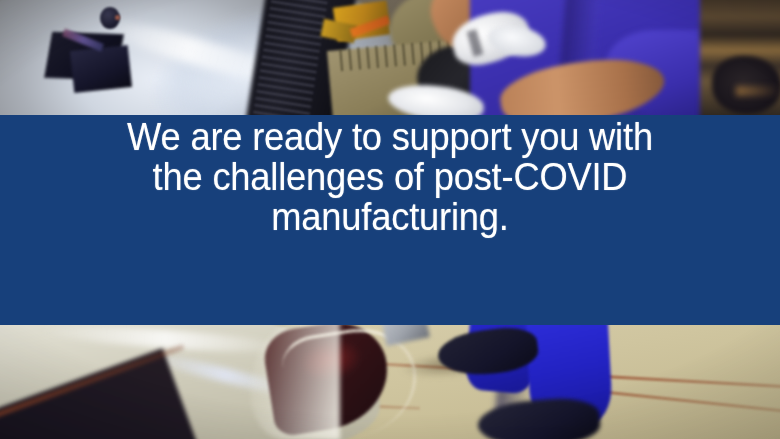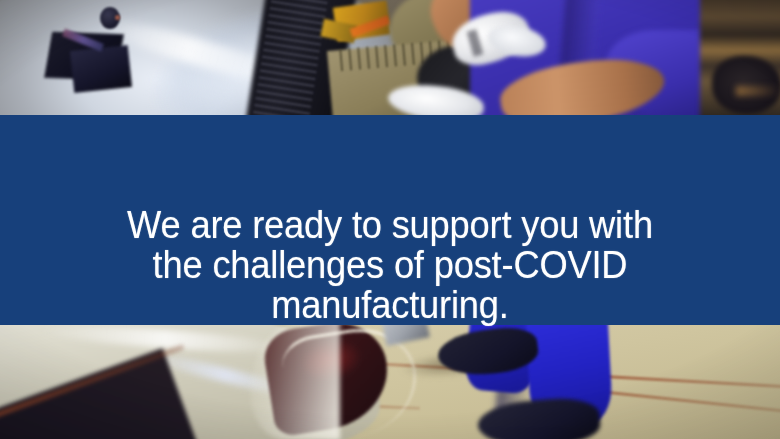"We are ready to support" .banner { align-items: flex-end -> flex-start }
